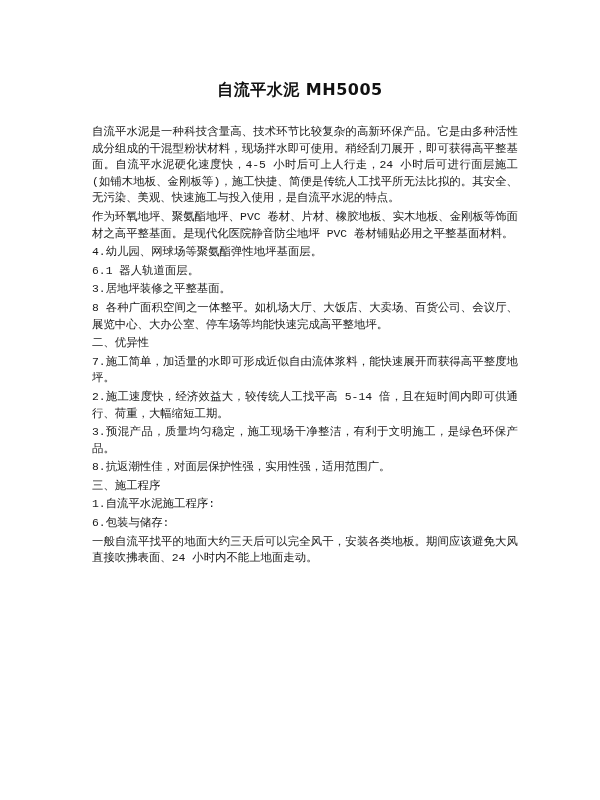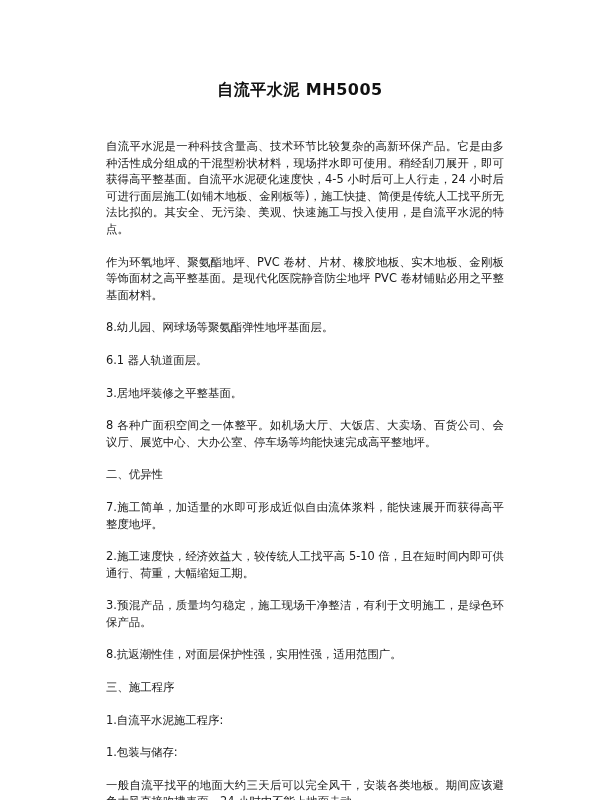"自流平水泥是一种科技含量高、技术环节比较复杂的高新环保产品。它是由多种活性成分组" .body p { font-family: none -> Liberation Mono, monospace; margin: 16px -> 2px }
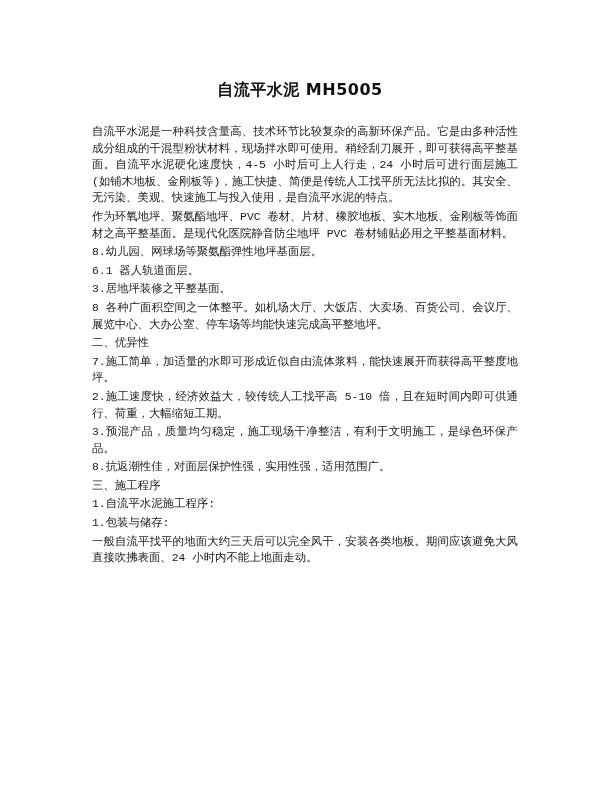"8.幼儿园、网球场等聚氨酯弹性地坪基面层。" p { text: 8 -> 4 }
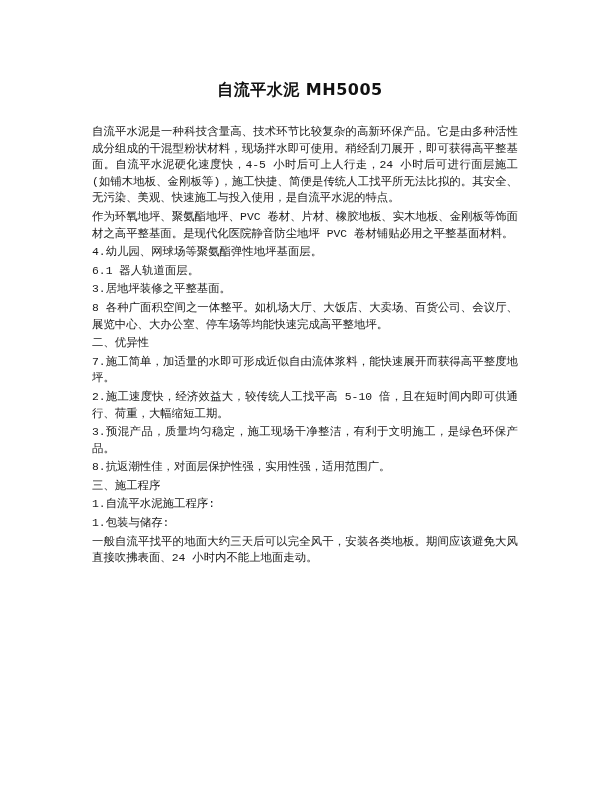"2.施工速度快，经济效益大，较传统人工找平高 5-10" p { text: 5-10 -> 5-14 }
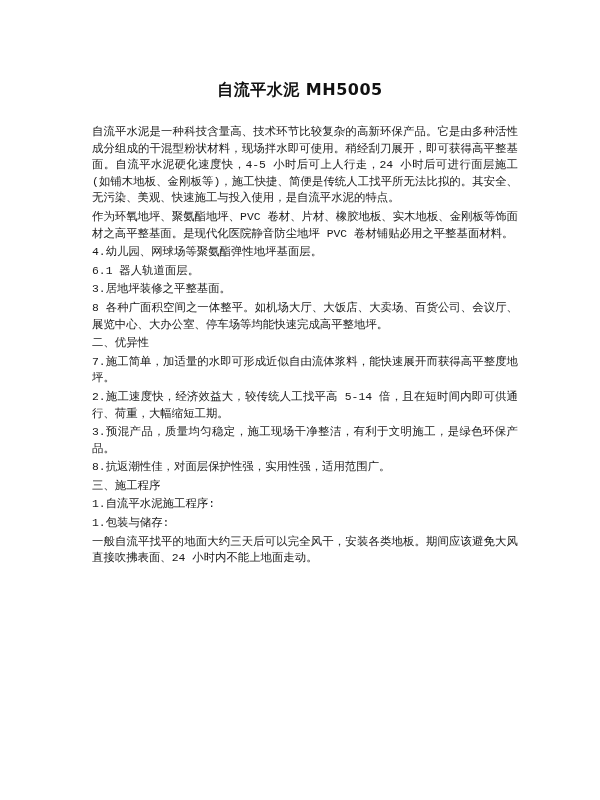"1.包装与储存:" p { text: 1 -> 6 }
